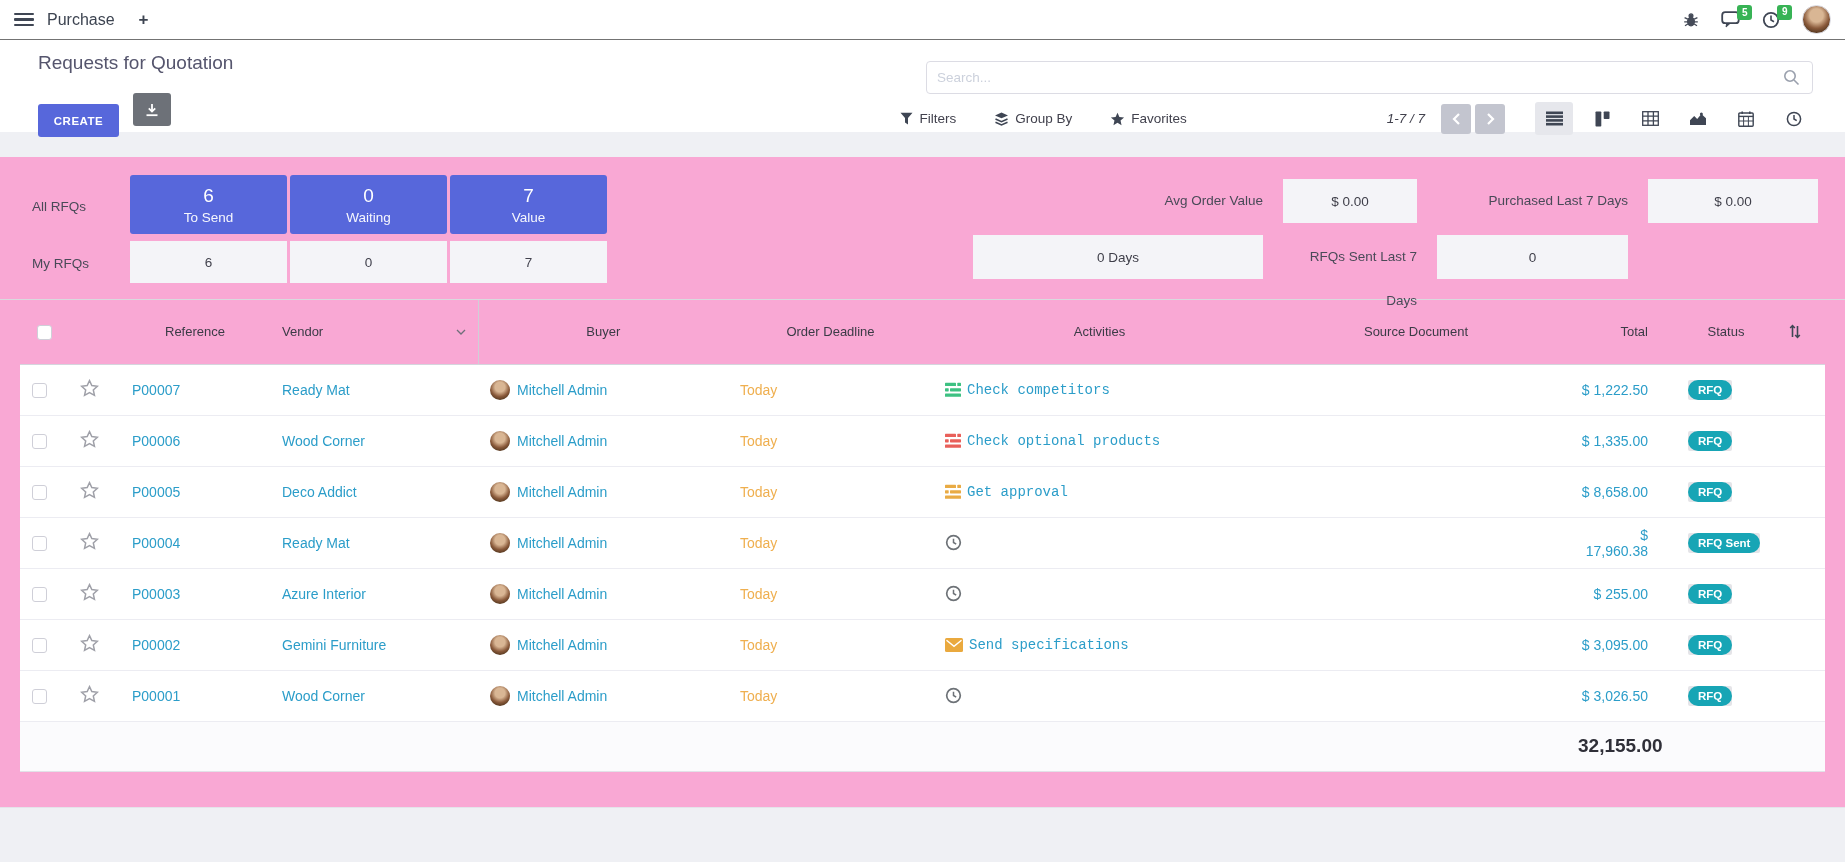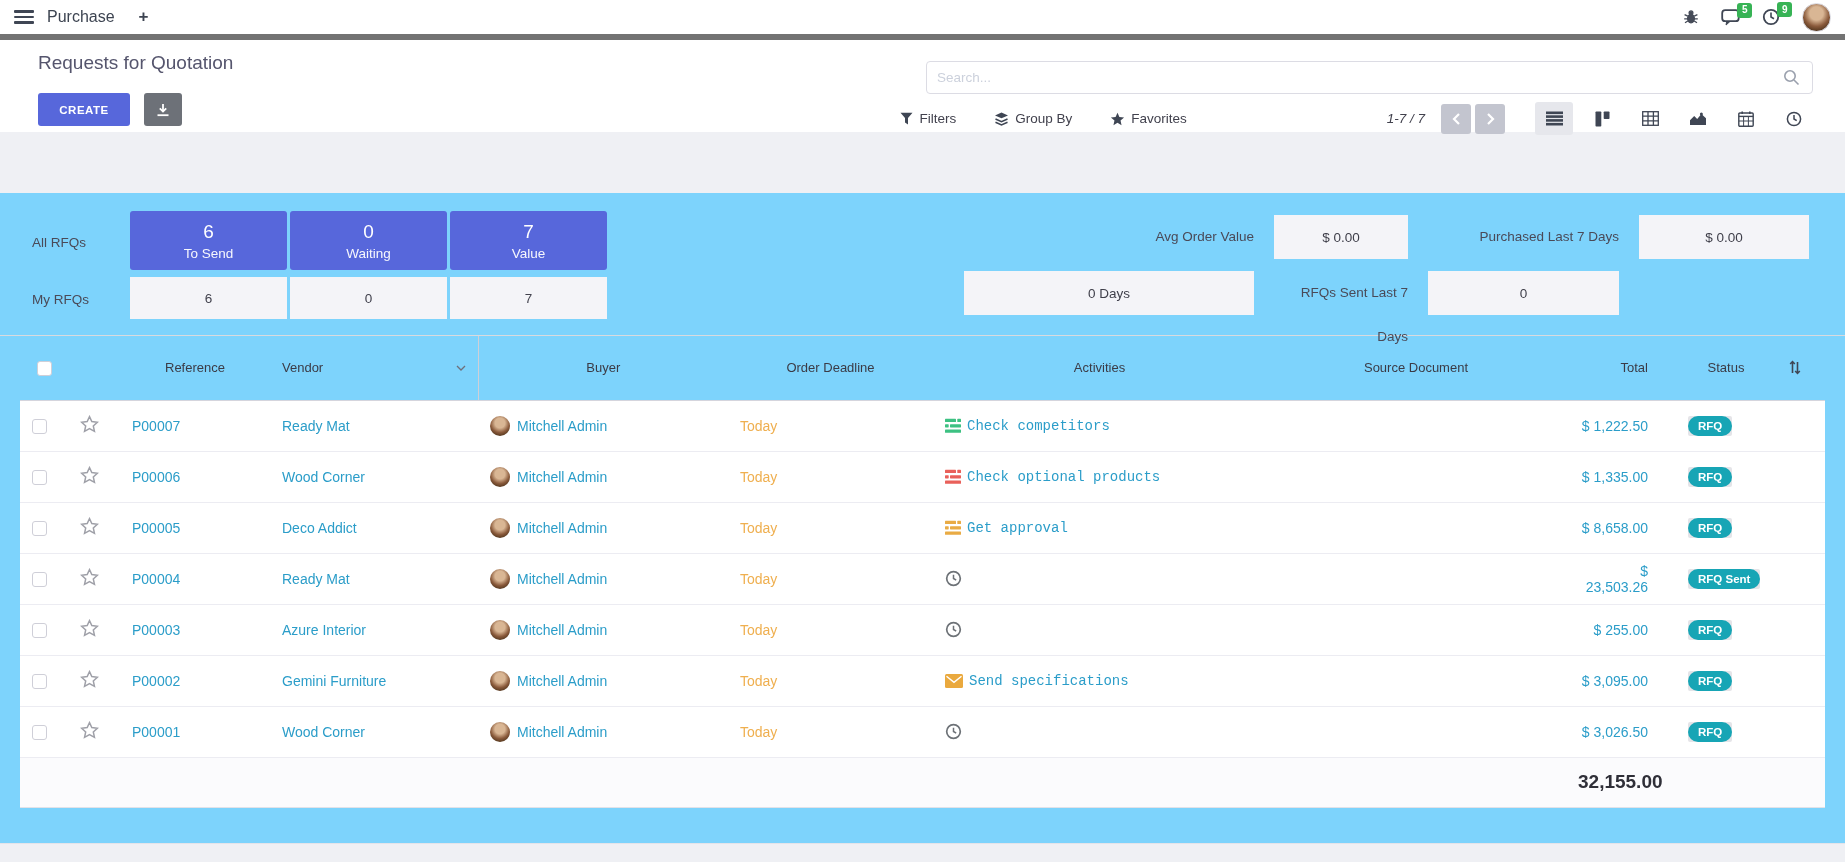"Purchase" .navbar { border-bottom: 6px solid #737373 -> 1px solid #737373 }
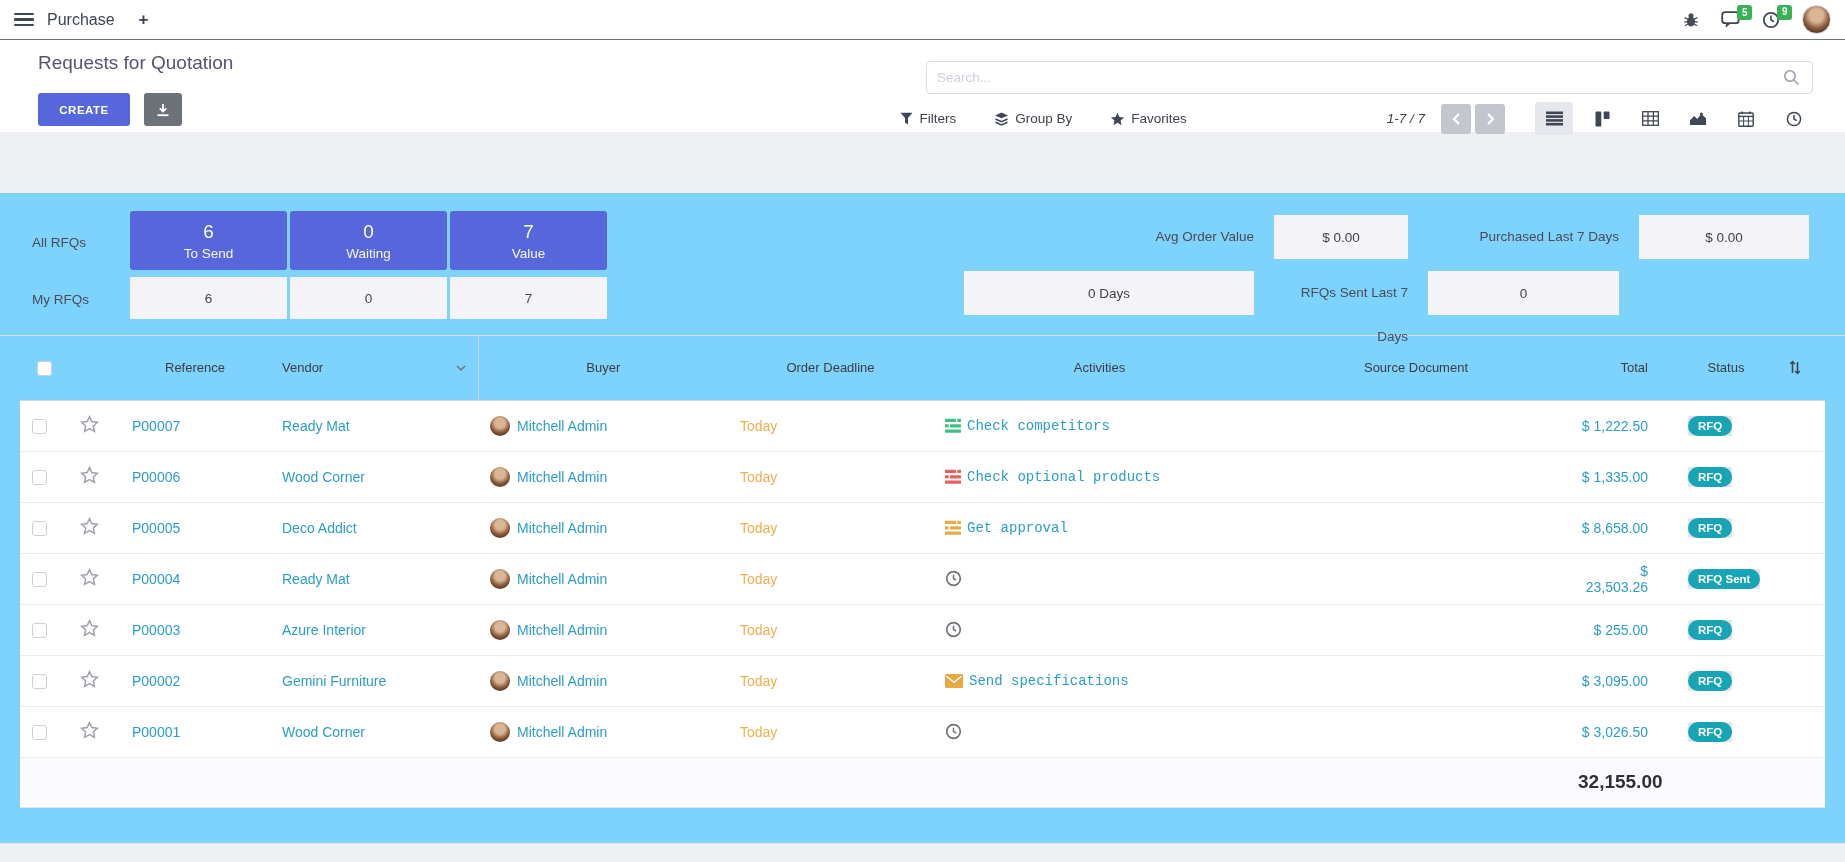"CREATE" .btn-create { margin-top: none -> 11px; width: 92px -> 81px }
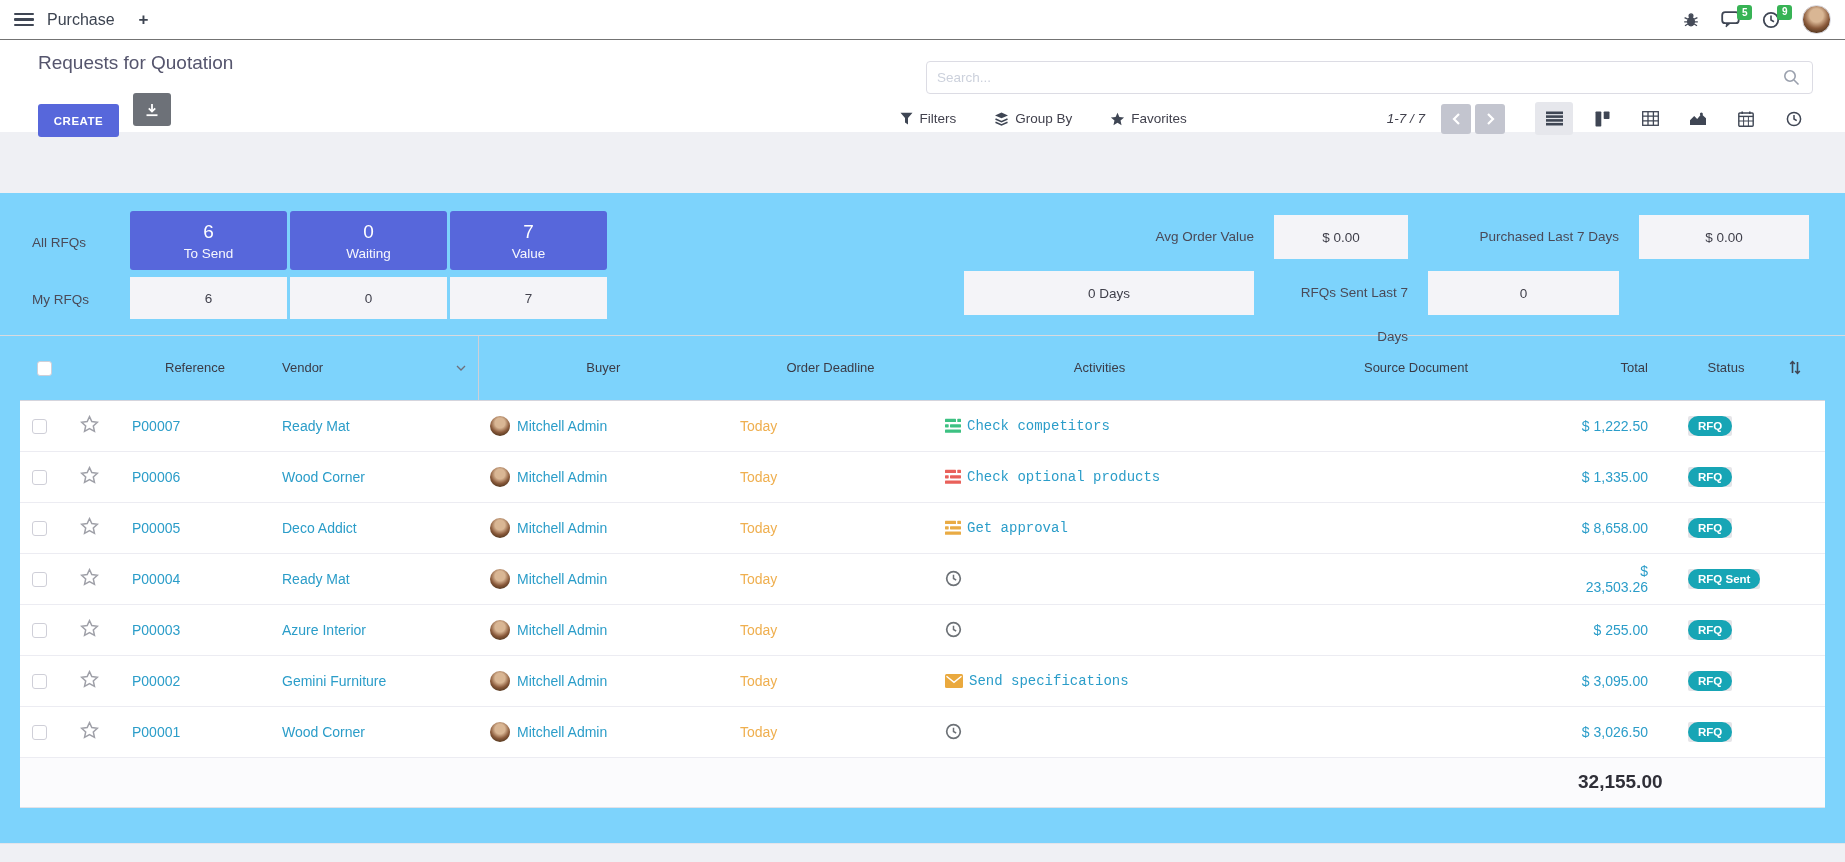"All RFQs" .main { background: #7dd3fc -> #f9a8d4; margin-top: 36px -> none }
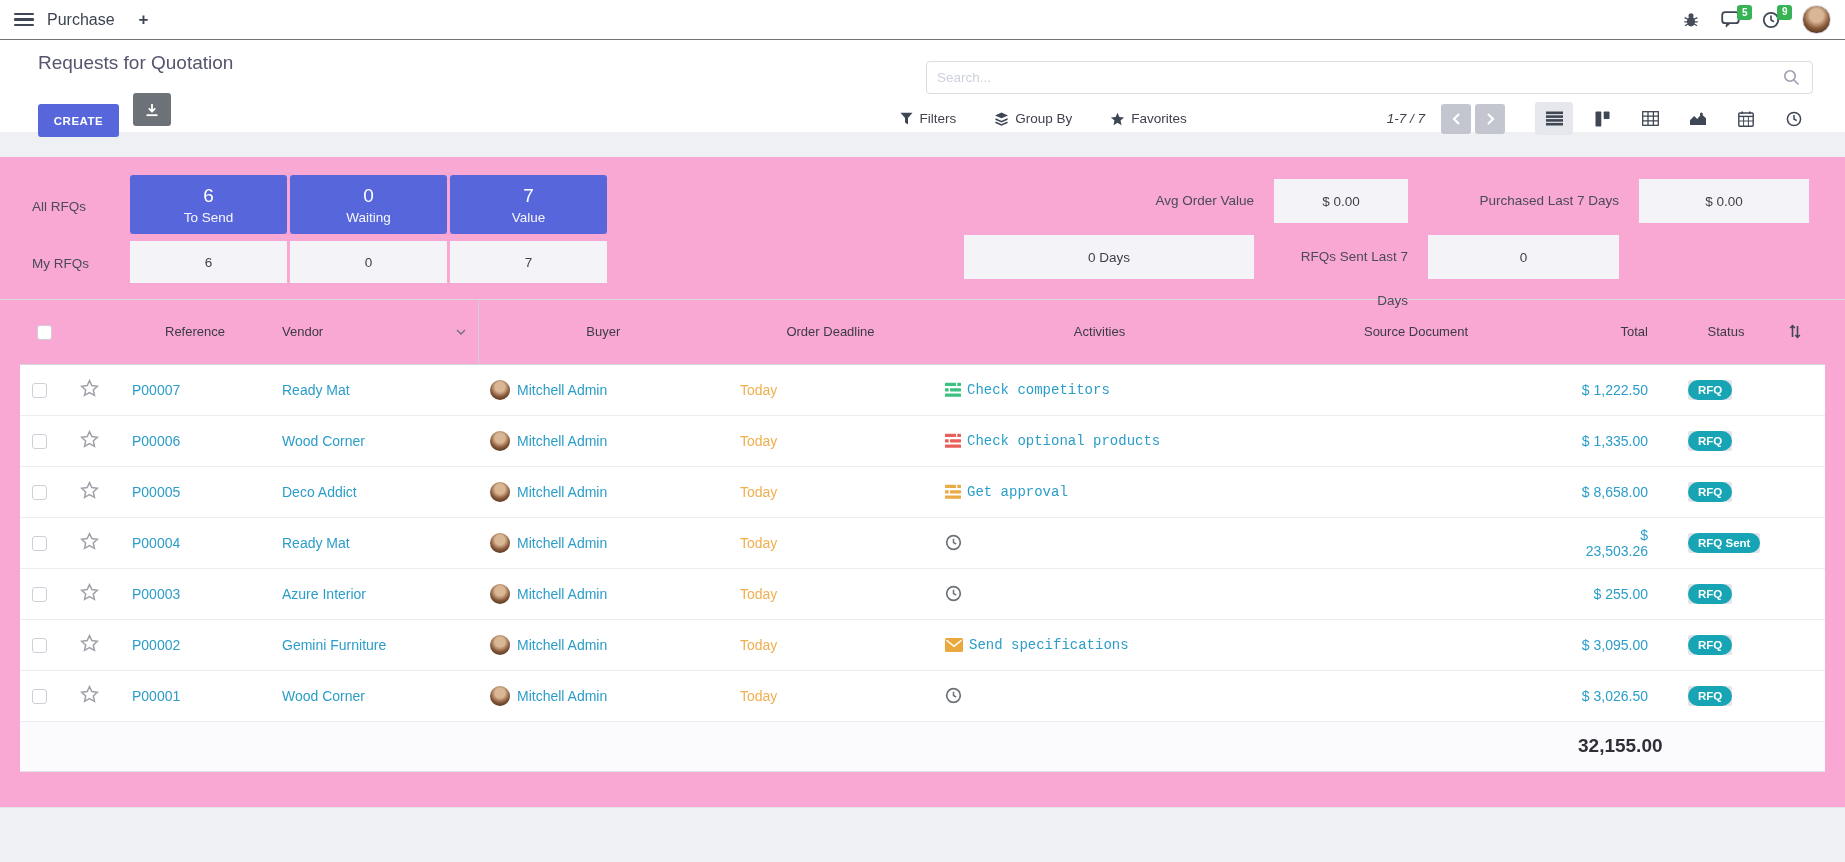"Avg Order Value" .dash-stats { right: 36px -> 27px }
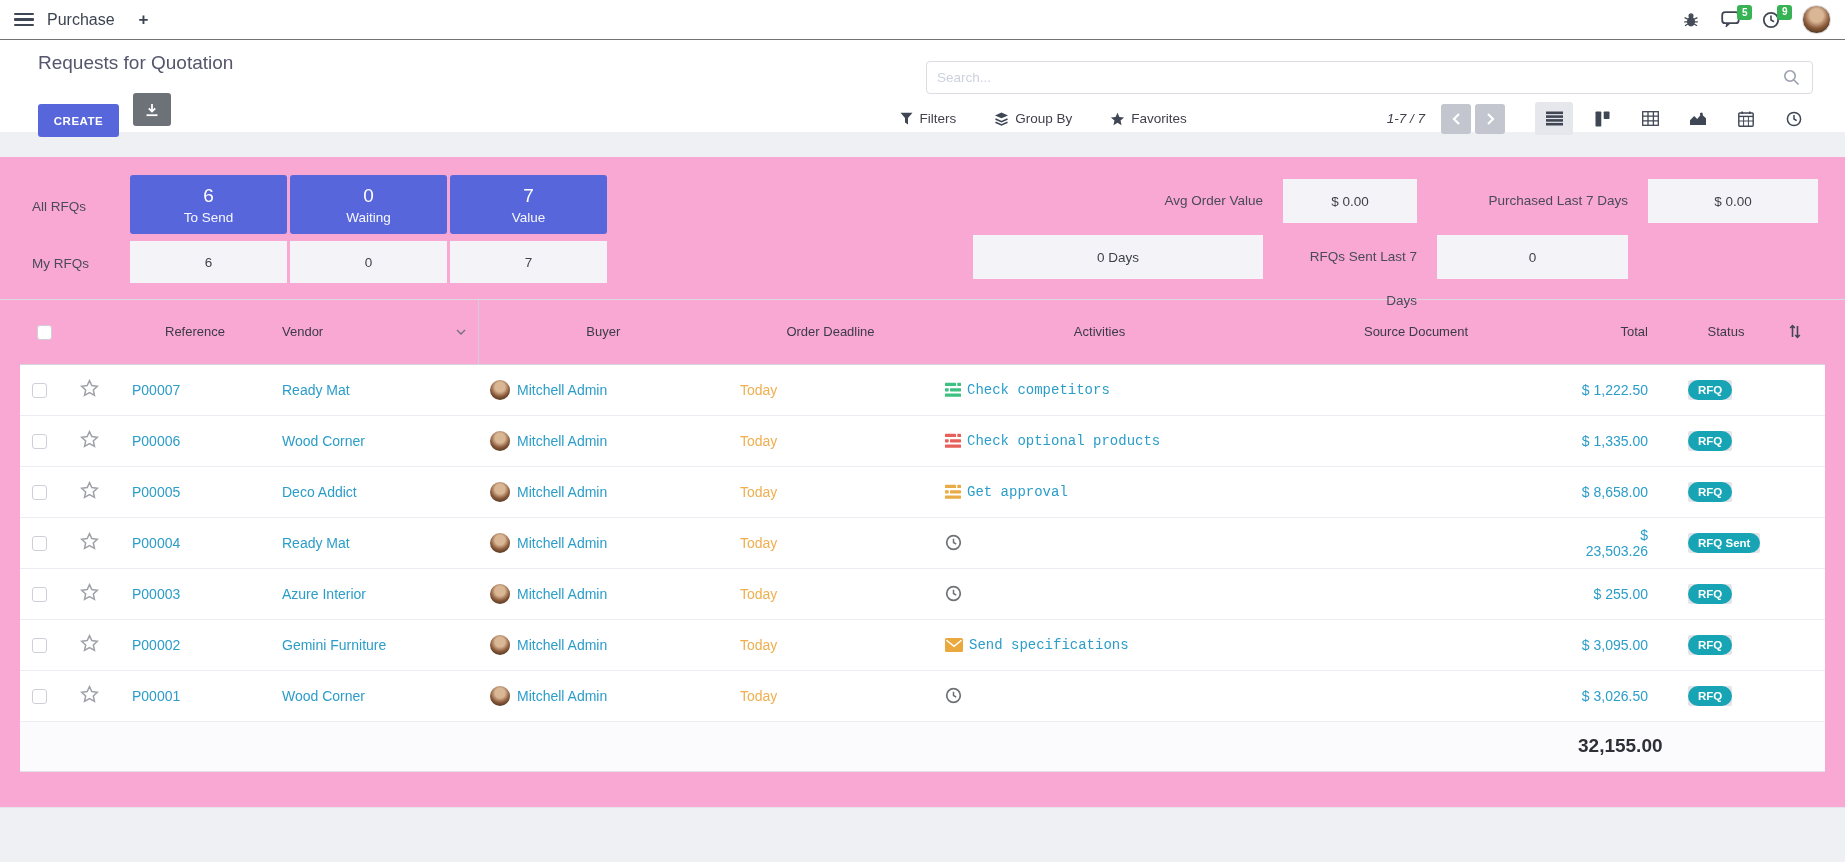"$ 23,503.26" a.cell-link { text: 23,503.26 -> 17,960.38 }
